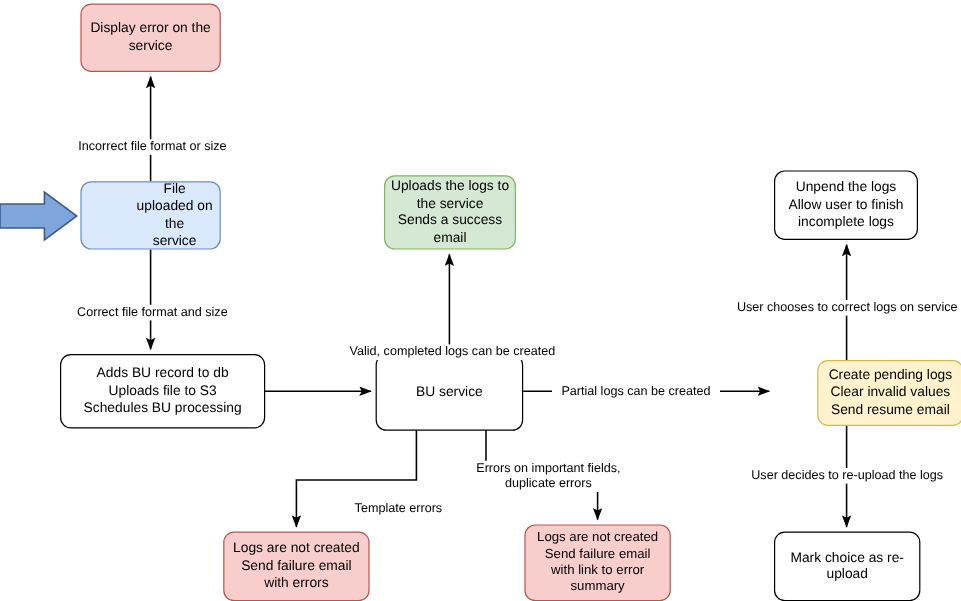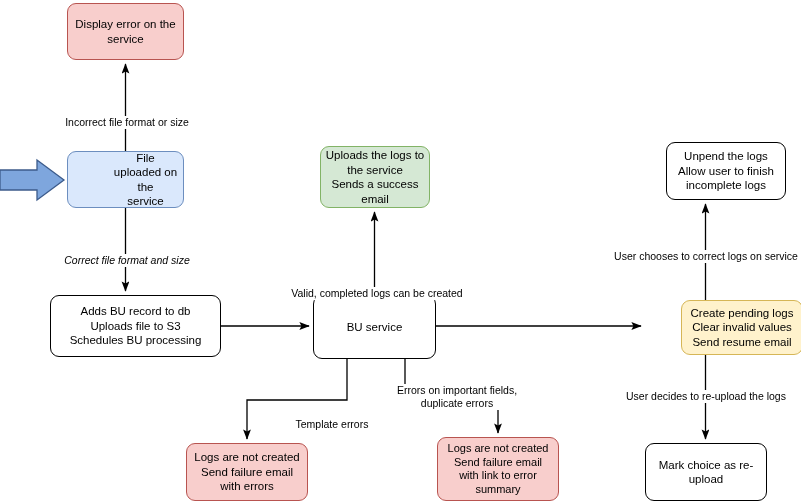"Unpend the logs" div.node { left: 666px -> 645px }
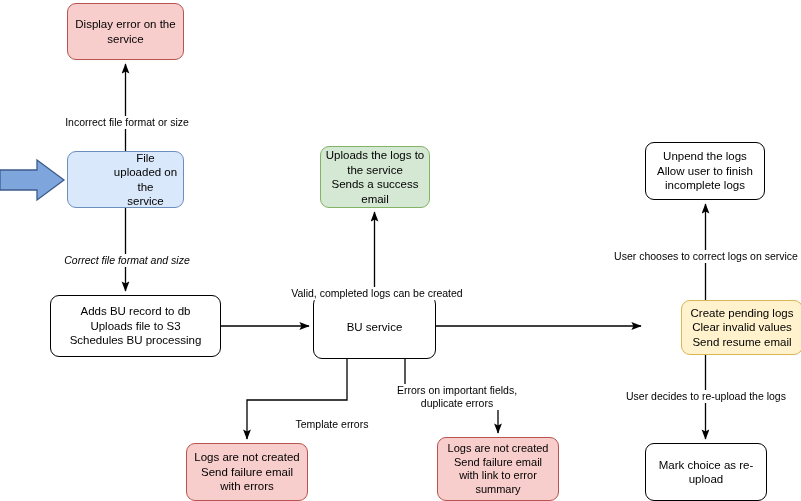"Correct file format and size" div.edge-label { font-style: italic -> none }
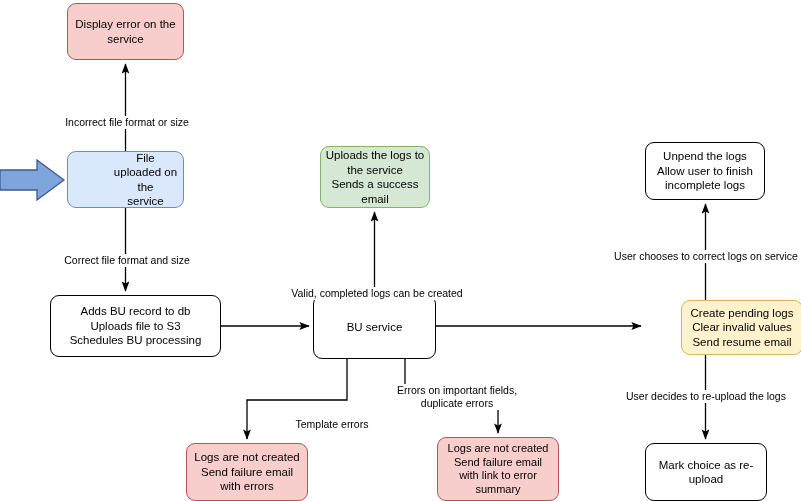"Partial logs can be created" div.edge-label { html: none -> <div>Partial logs can be created</div> }
